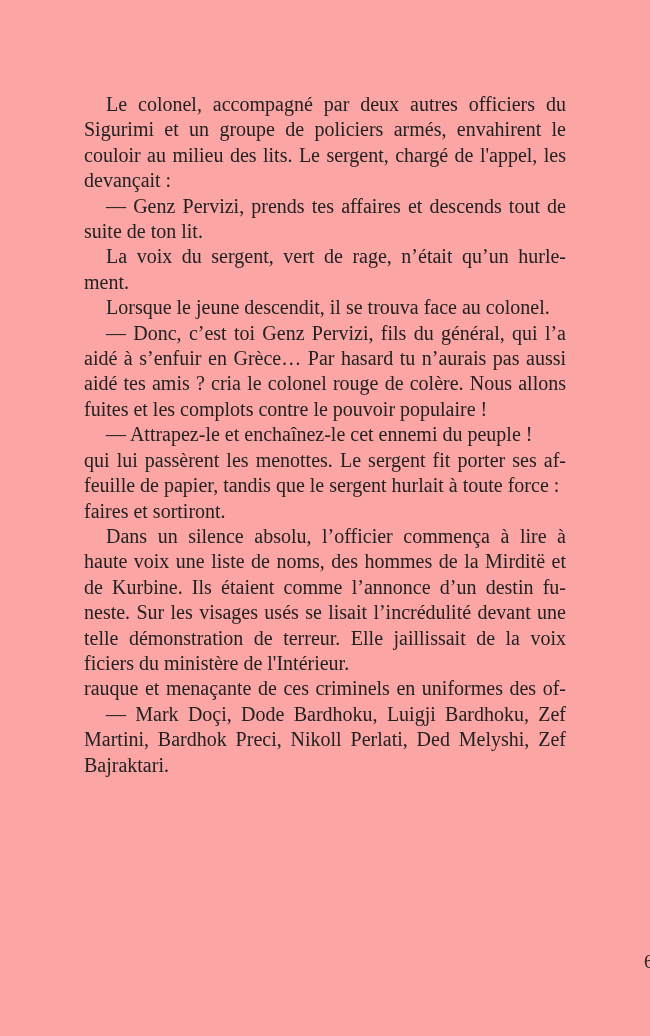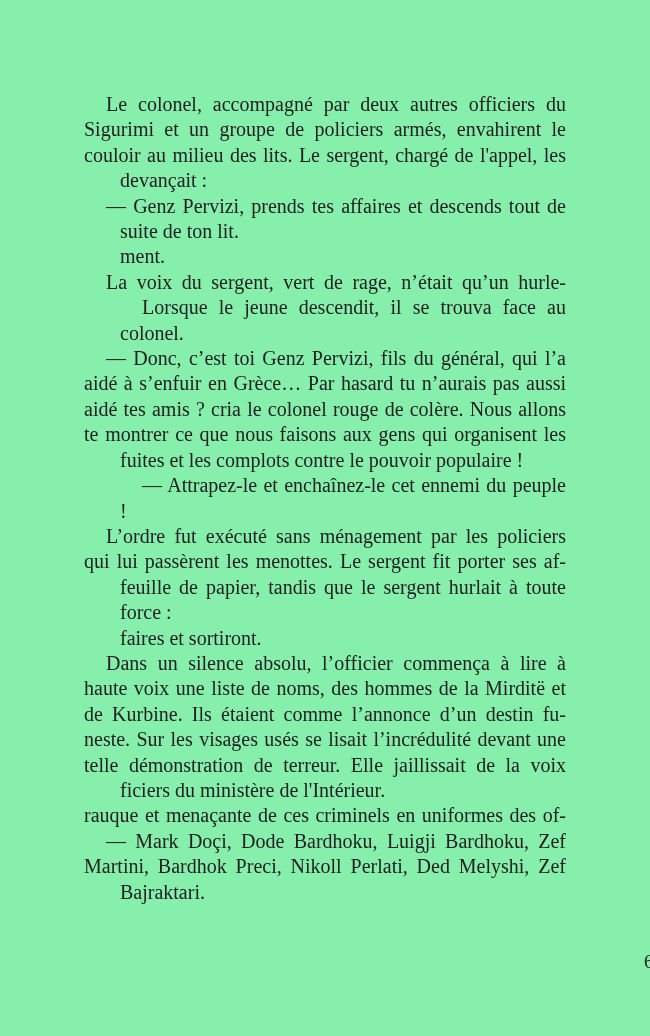"Le colonel, accompagné par deux" .page { background: #86efac -> #fca5a5 }
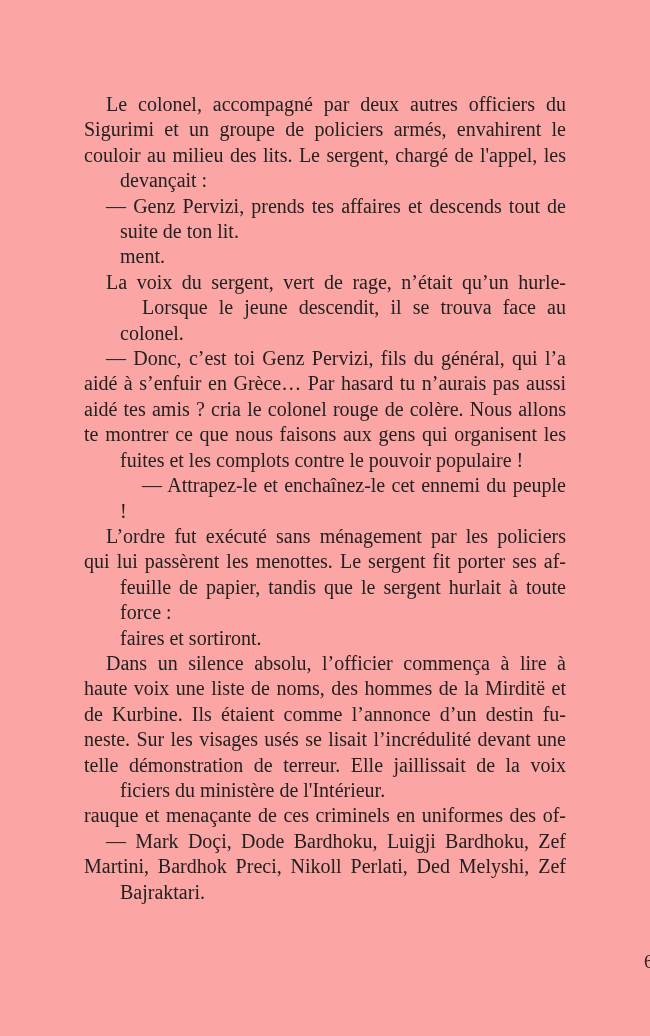"devançait :" .line.last { margin-left: 36px -> none }
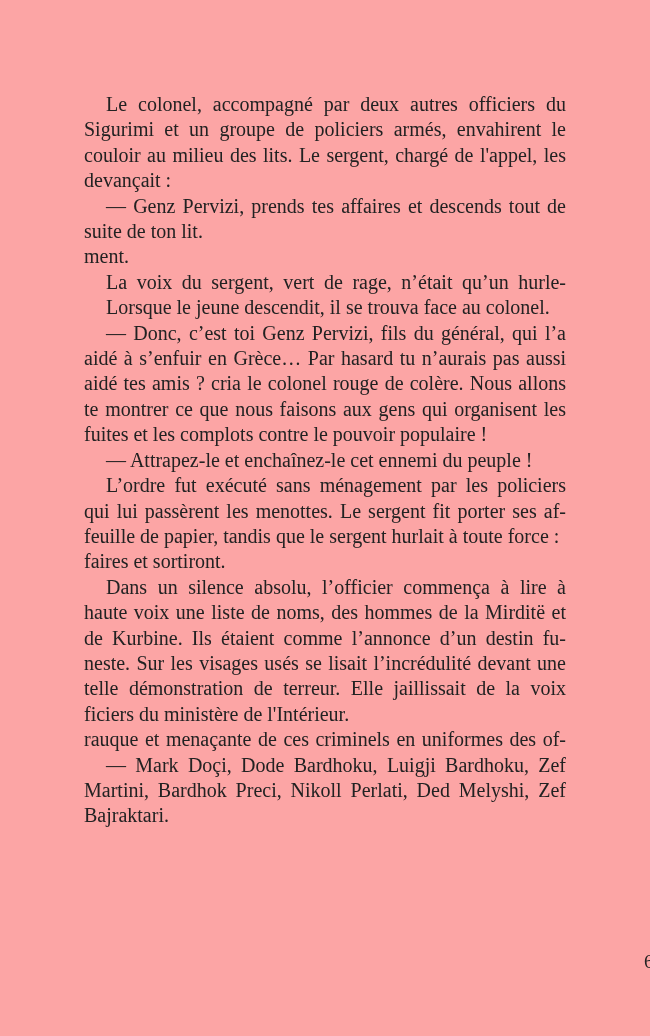"ment." div.line { order: before "La voix du sergent, vert" -> after "La voix du sergent, vert" }
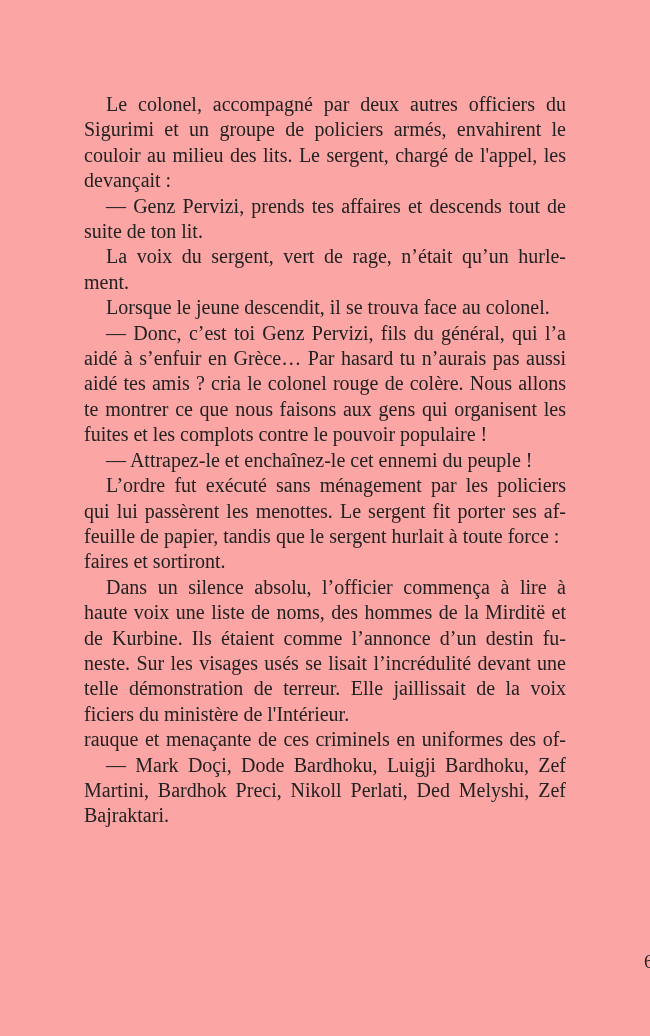"te montrer ce que nous" div.line { html: <div>te montrer ce que nous faisons aux gens qui organisent les</div> -> none }
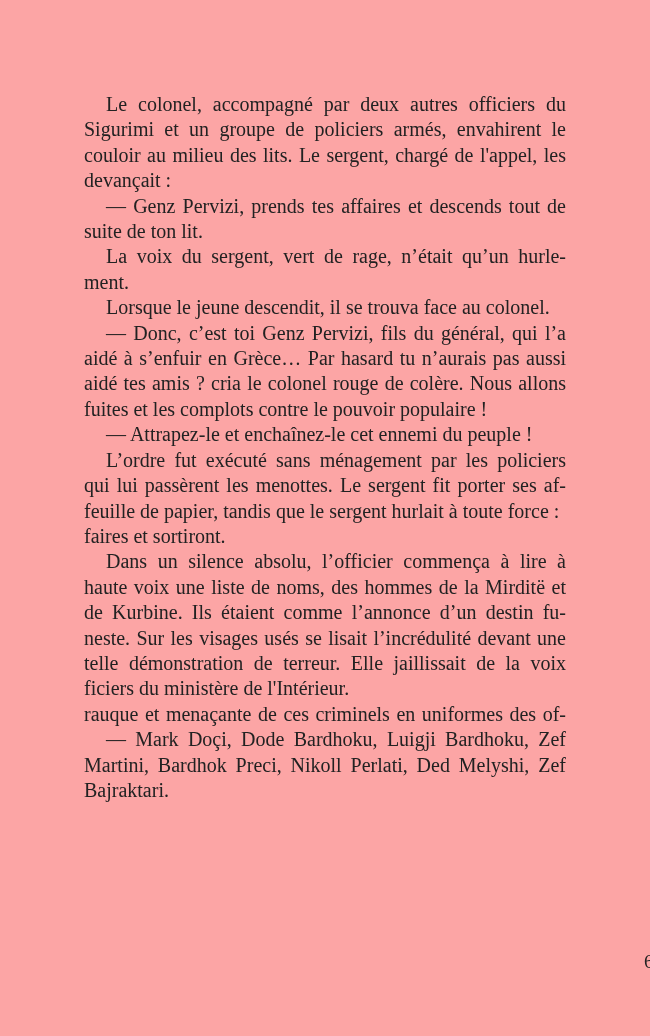"L’ordre fut exécuté sans ménagement" div.line { html: <div>L’ordre fut exécuté sans ménagement par les policiers</div> -> none }
